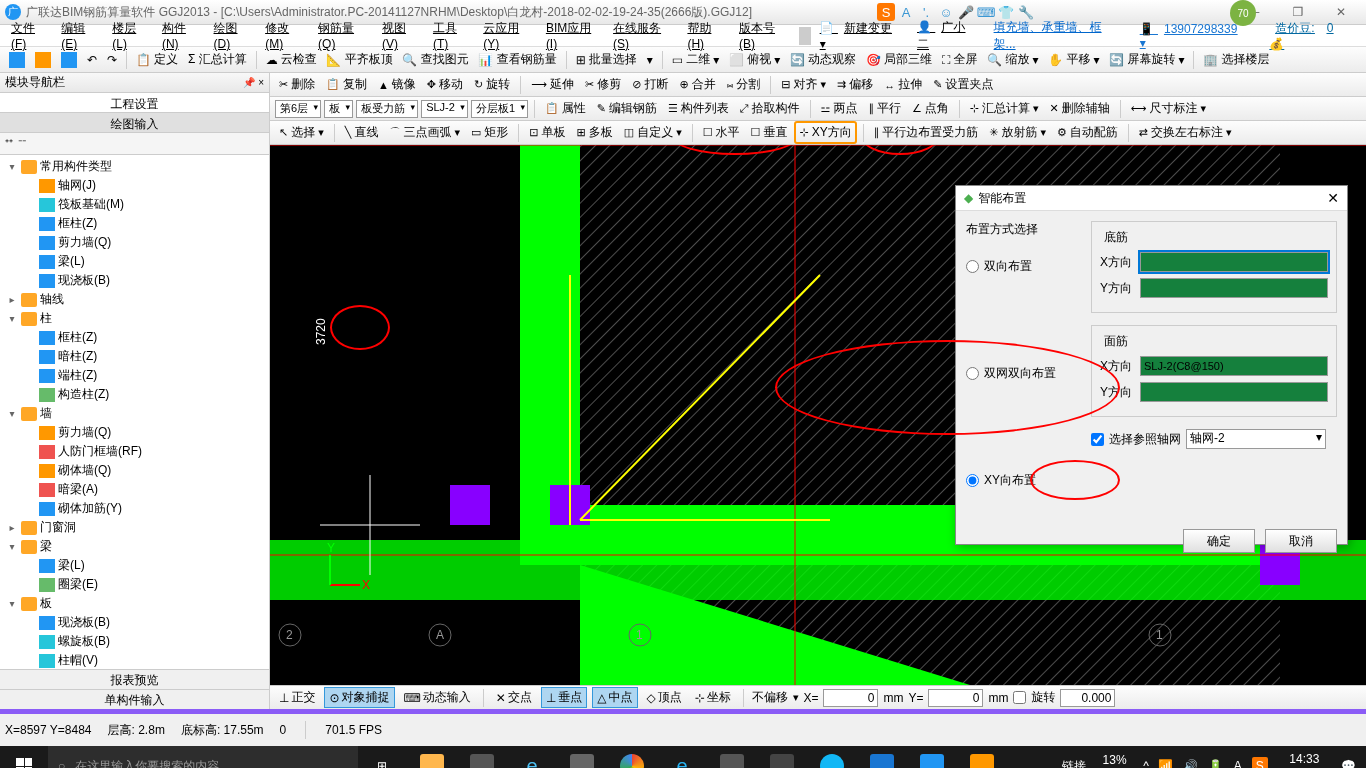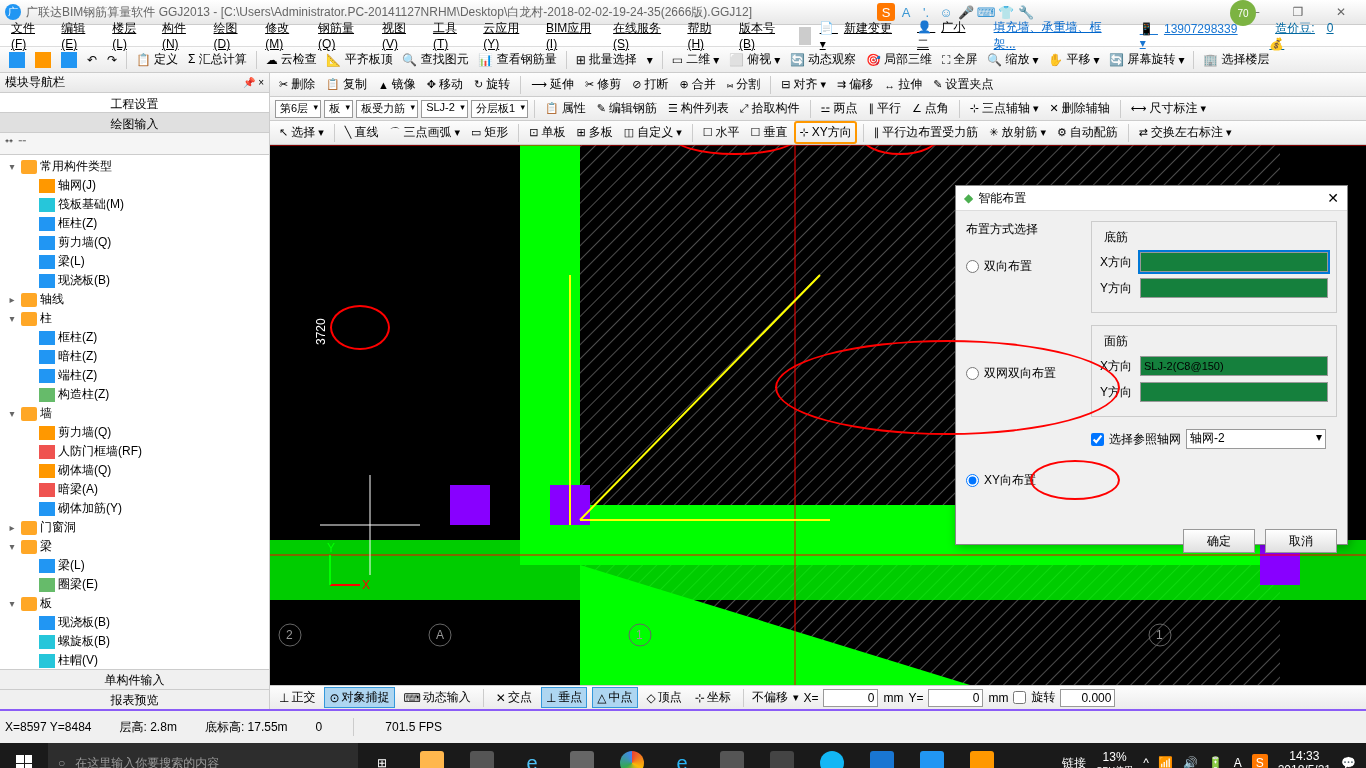"三点辅轴" span { text: 三点辅轴 -> 汇总计算 }
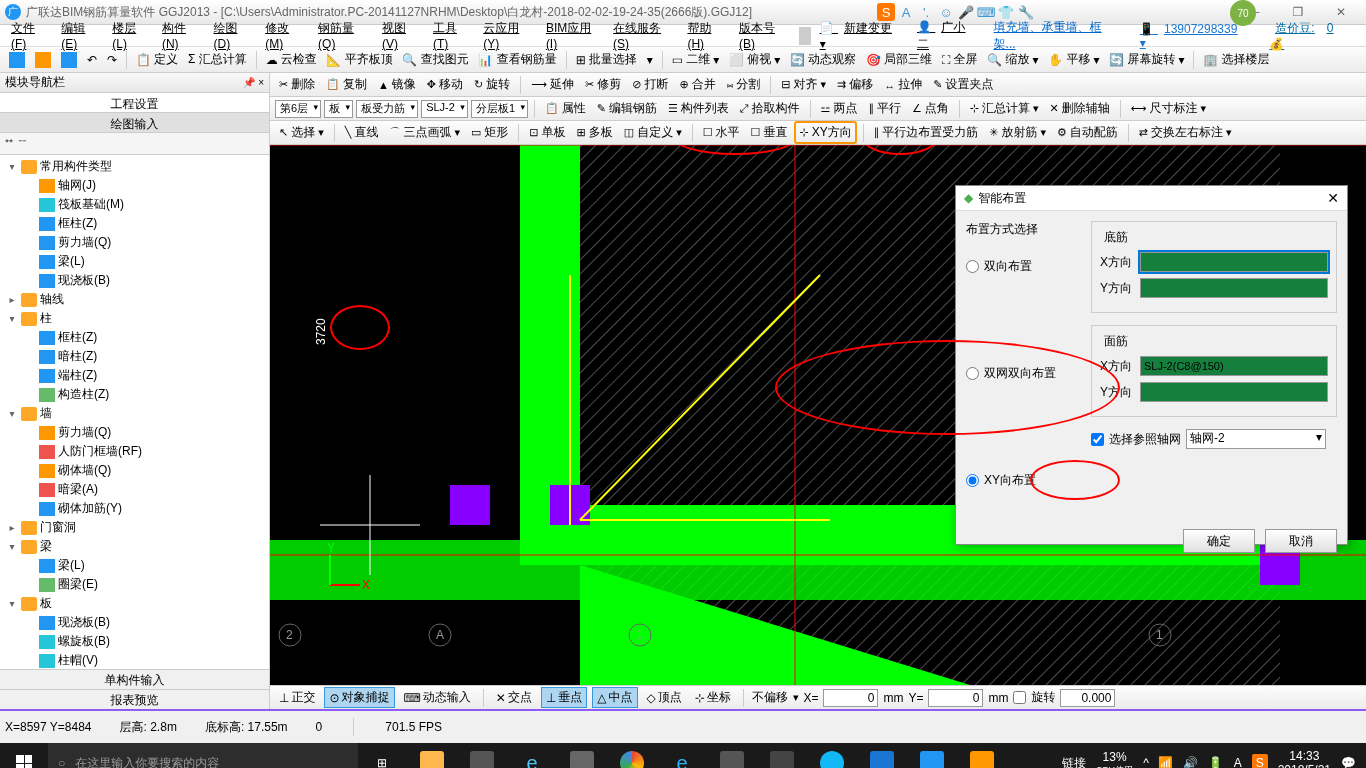"单构件输入" div.panel-footer { order: before "报表预览" -> after "报表预览" }
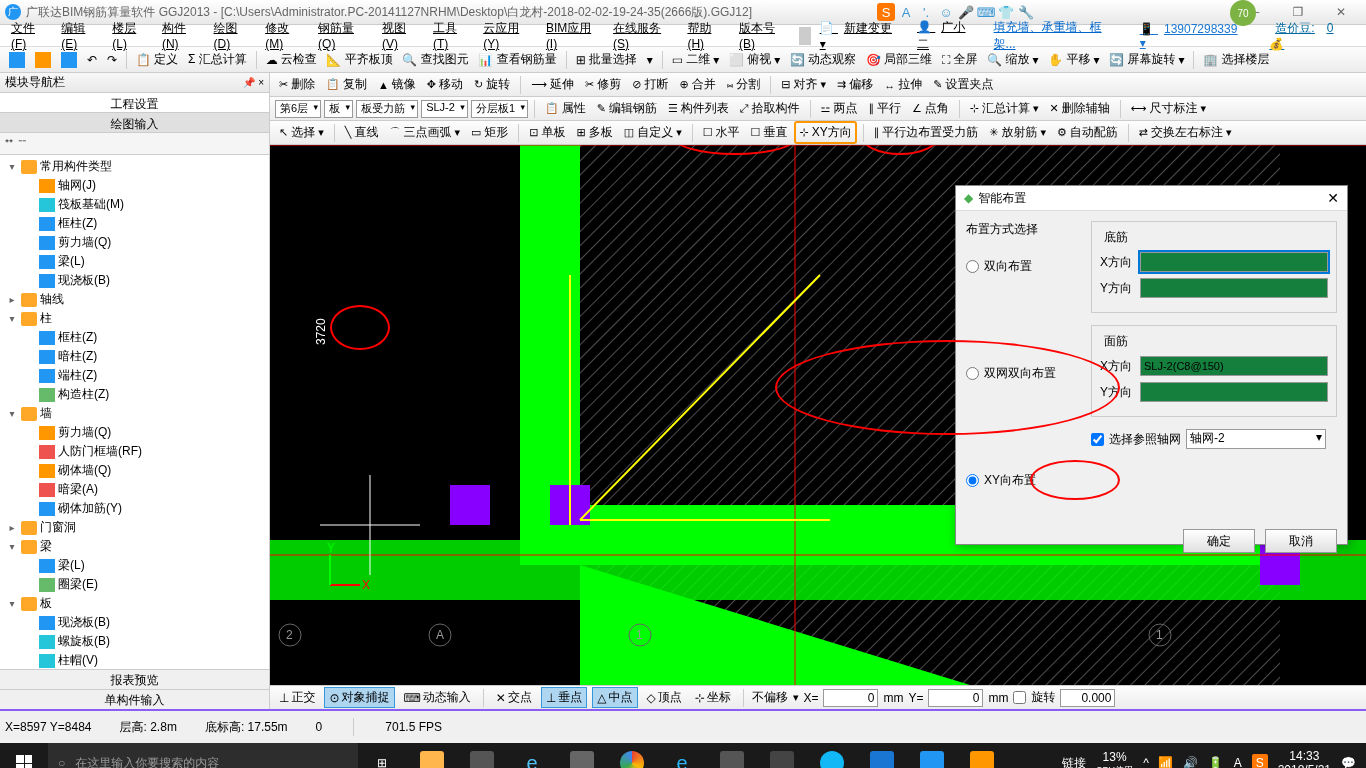"X=8597 Y=8484" .status-bar { border-top: 2px solid #8b5cf6 -> 5px solid #8b5cf6; gap: 28px -> 16px }
